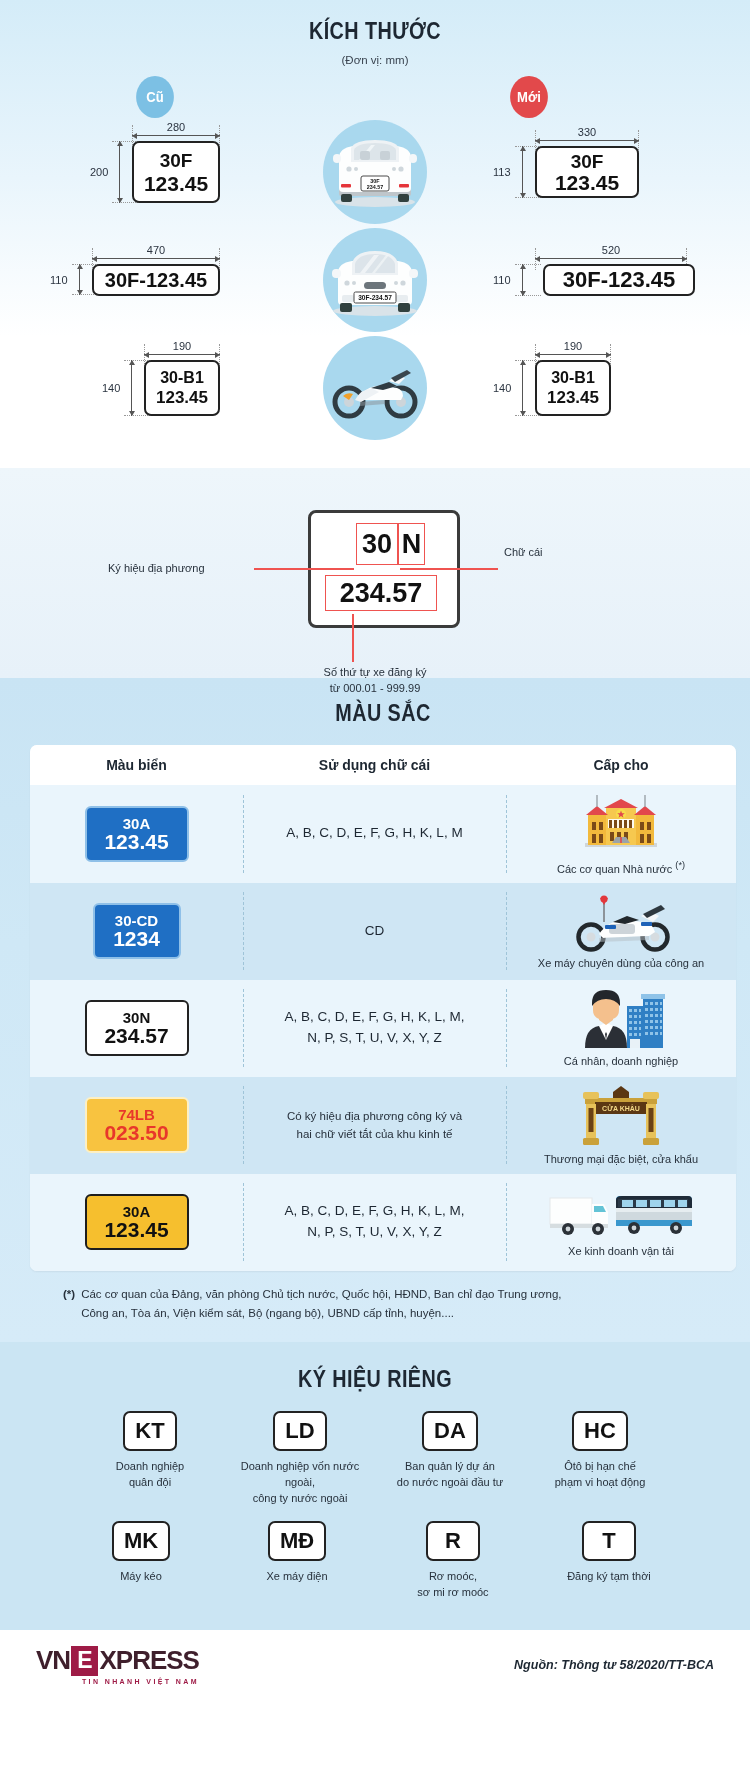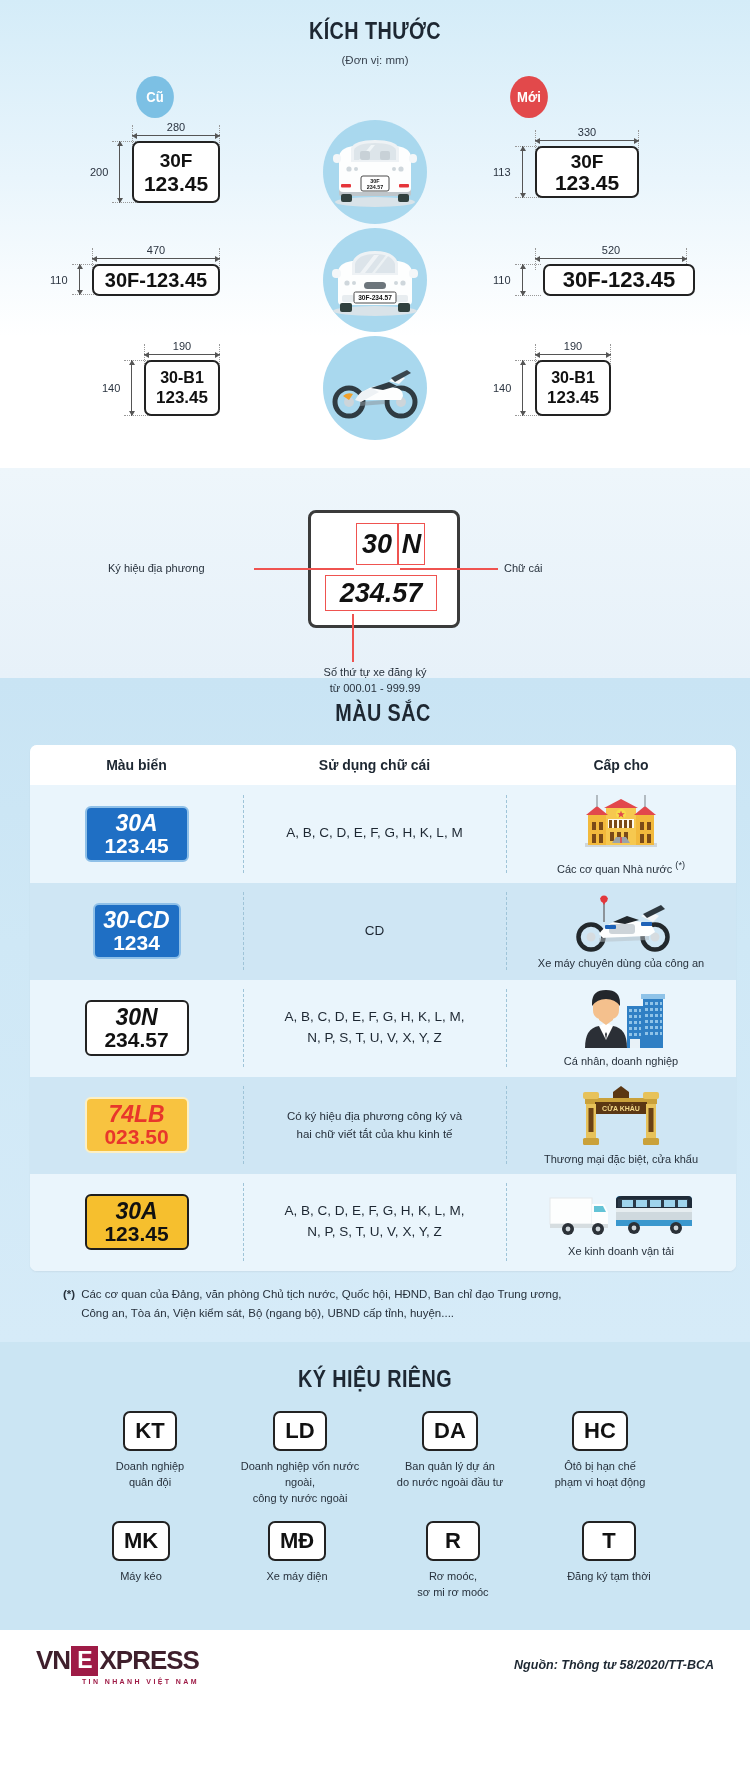"30" .box-red { font-style: italic -> none }
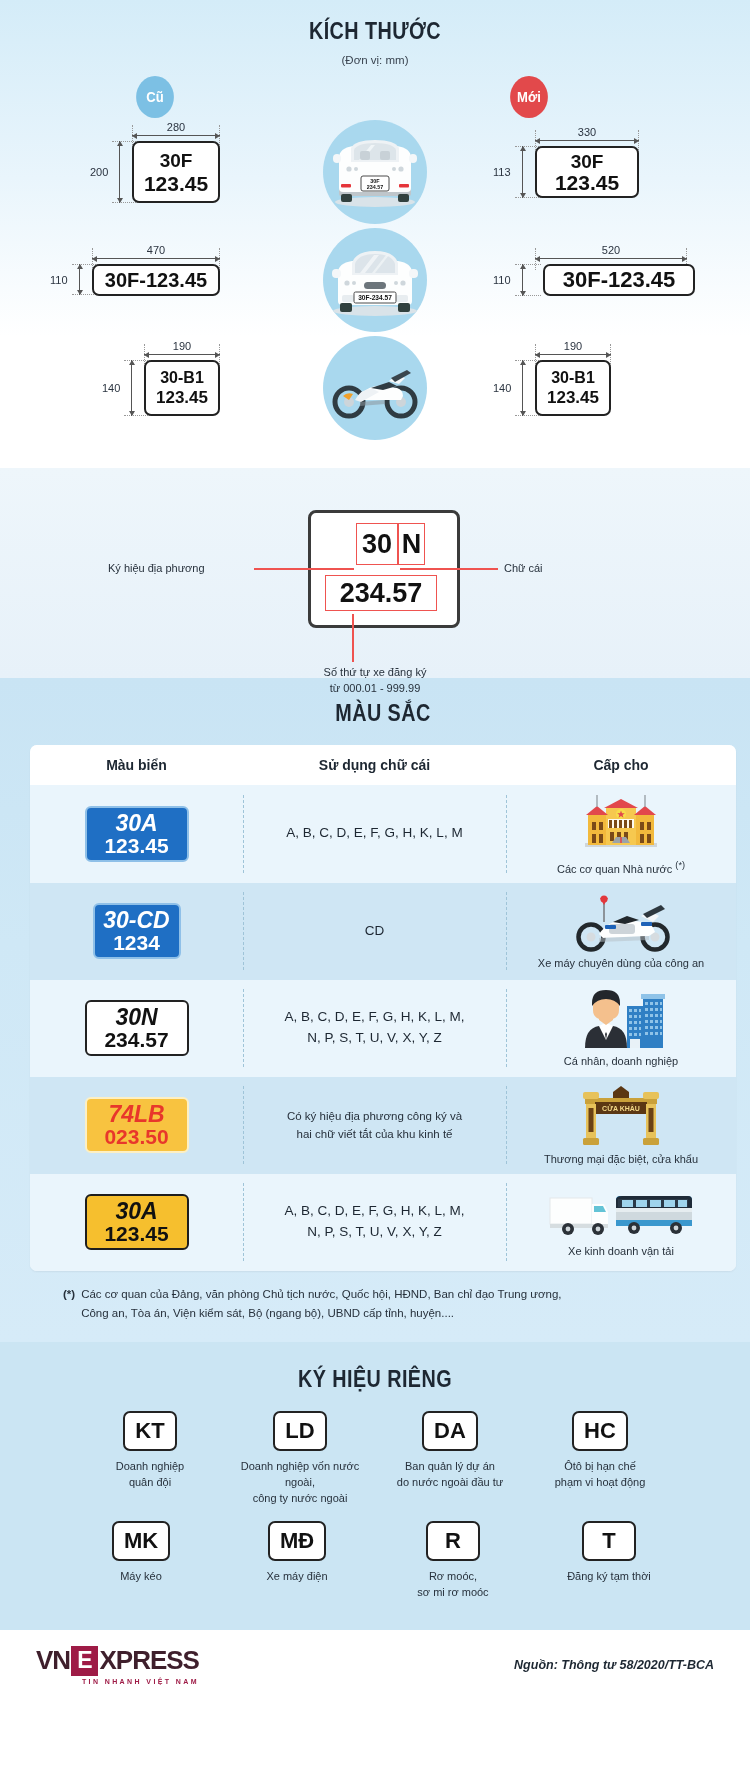"Chữ cái" div.lbl { top: 59px -> 43px }
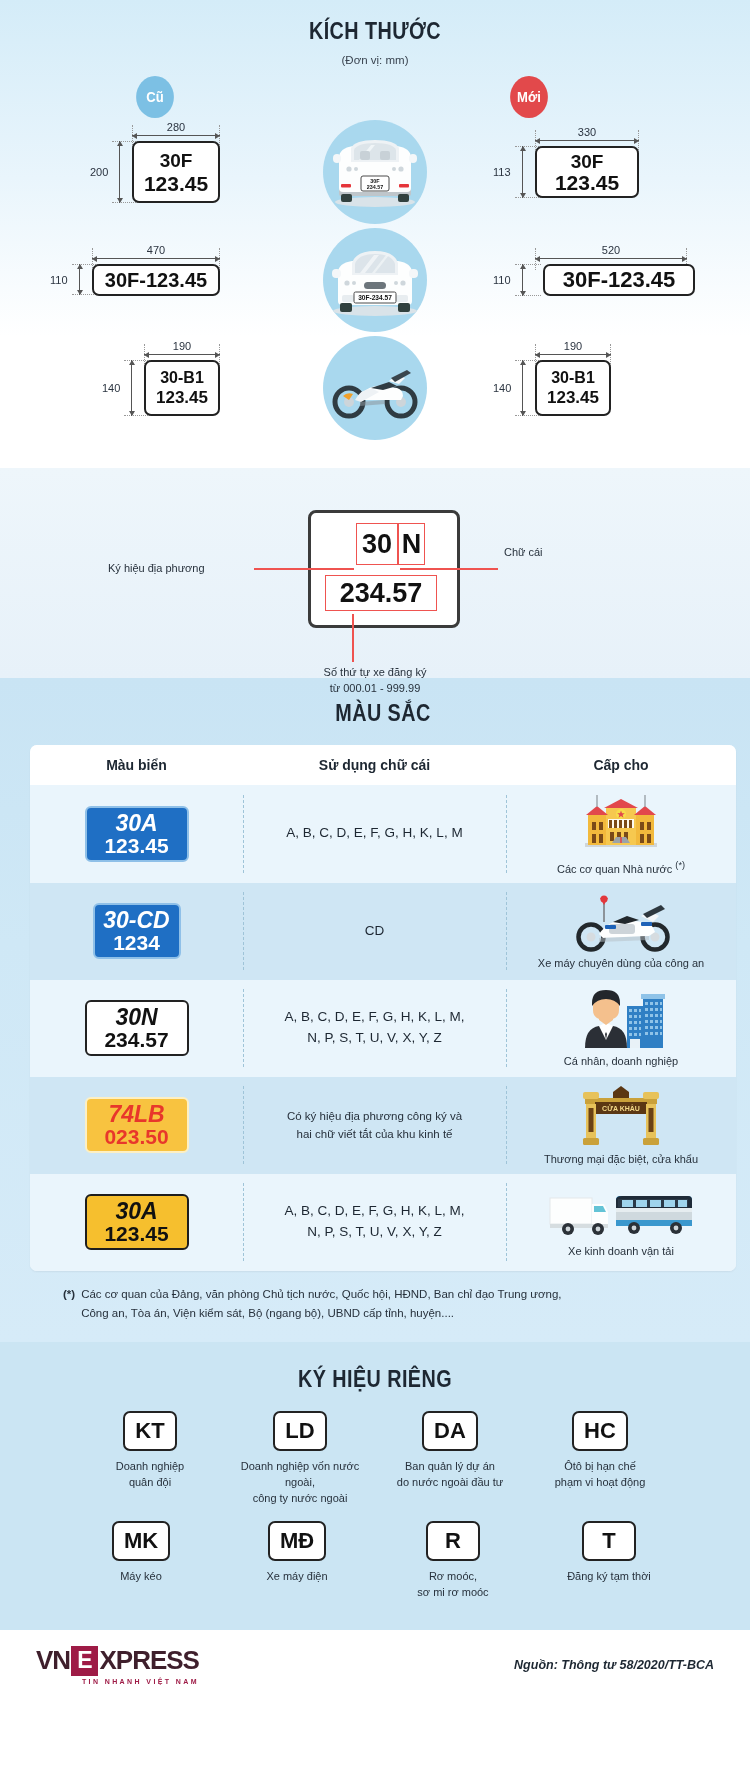"30A" .tplate .l1 { font-size: 23px -> 15px; font-style: italic -> none }
